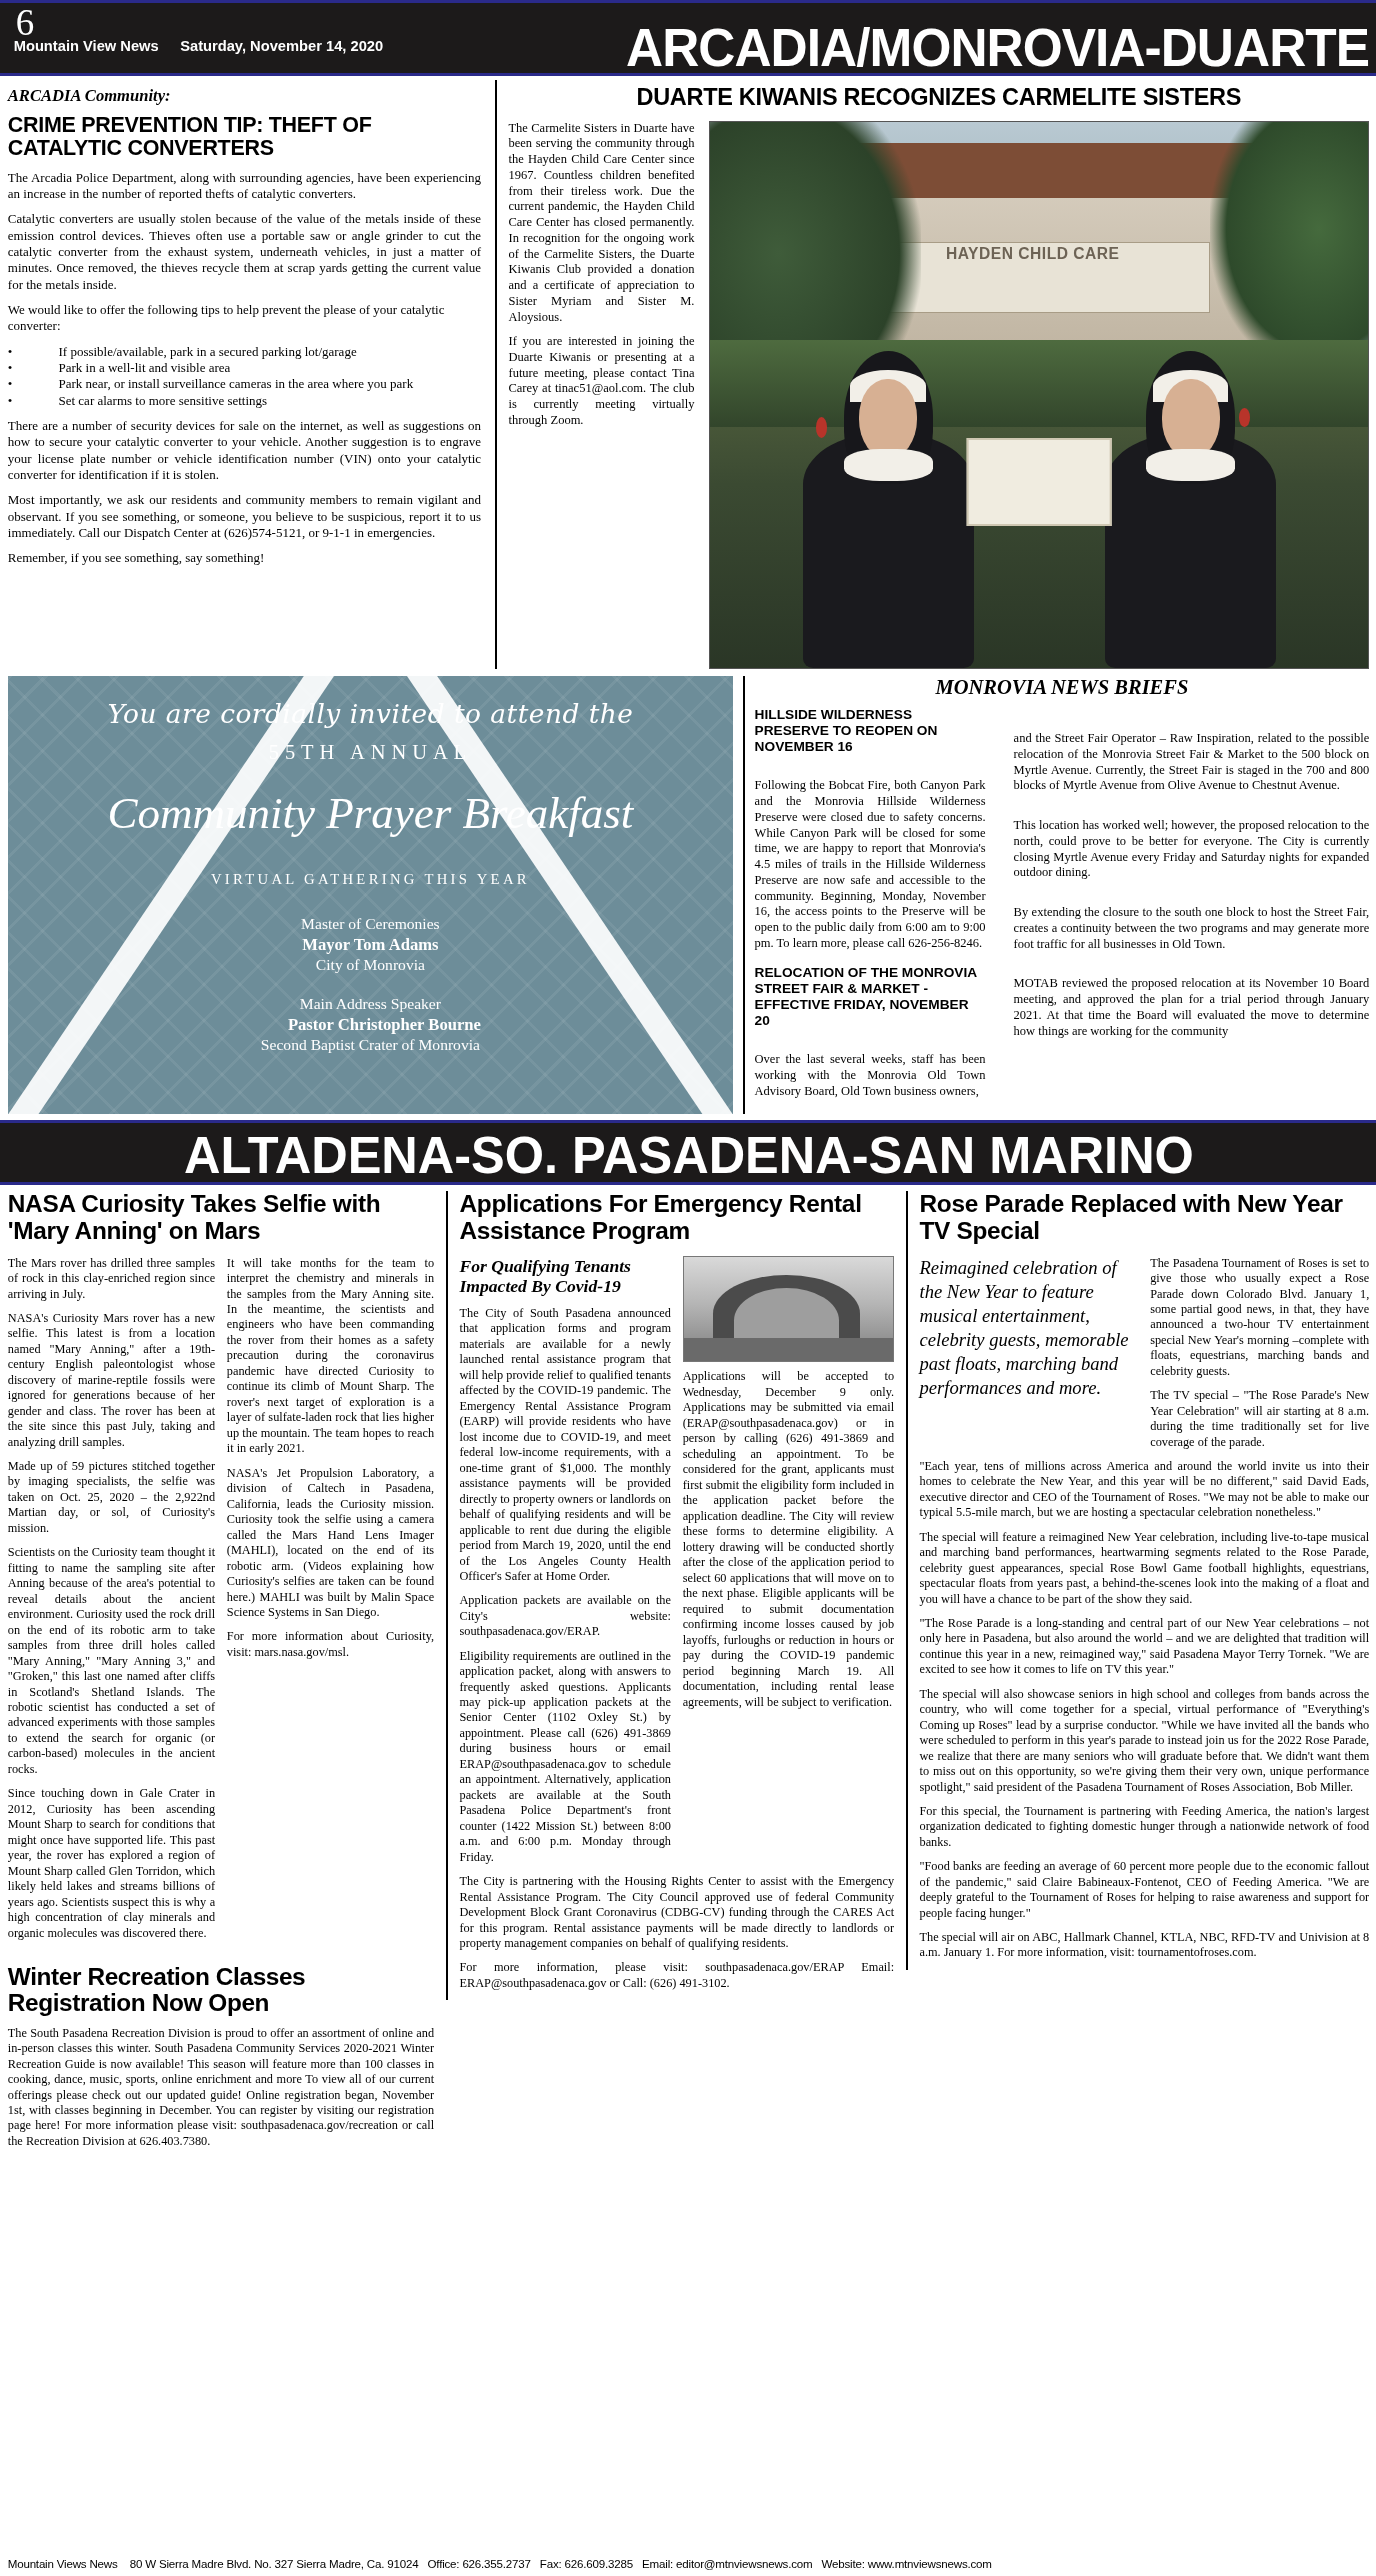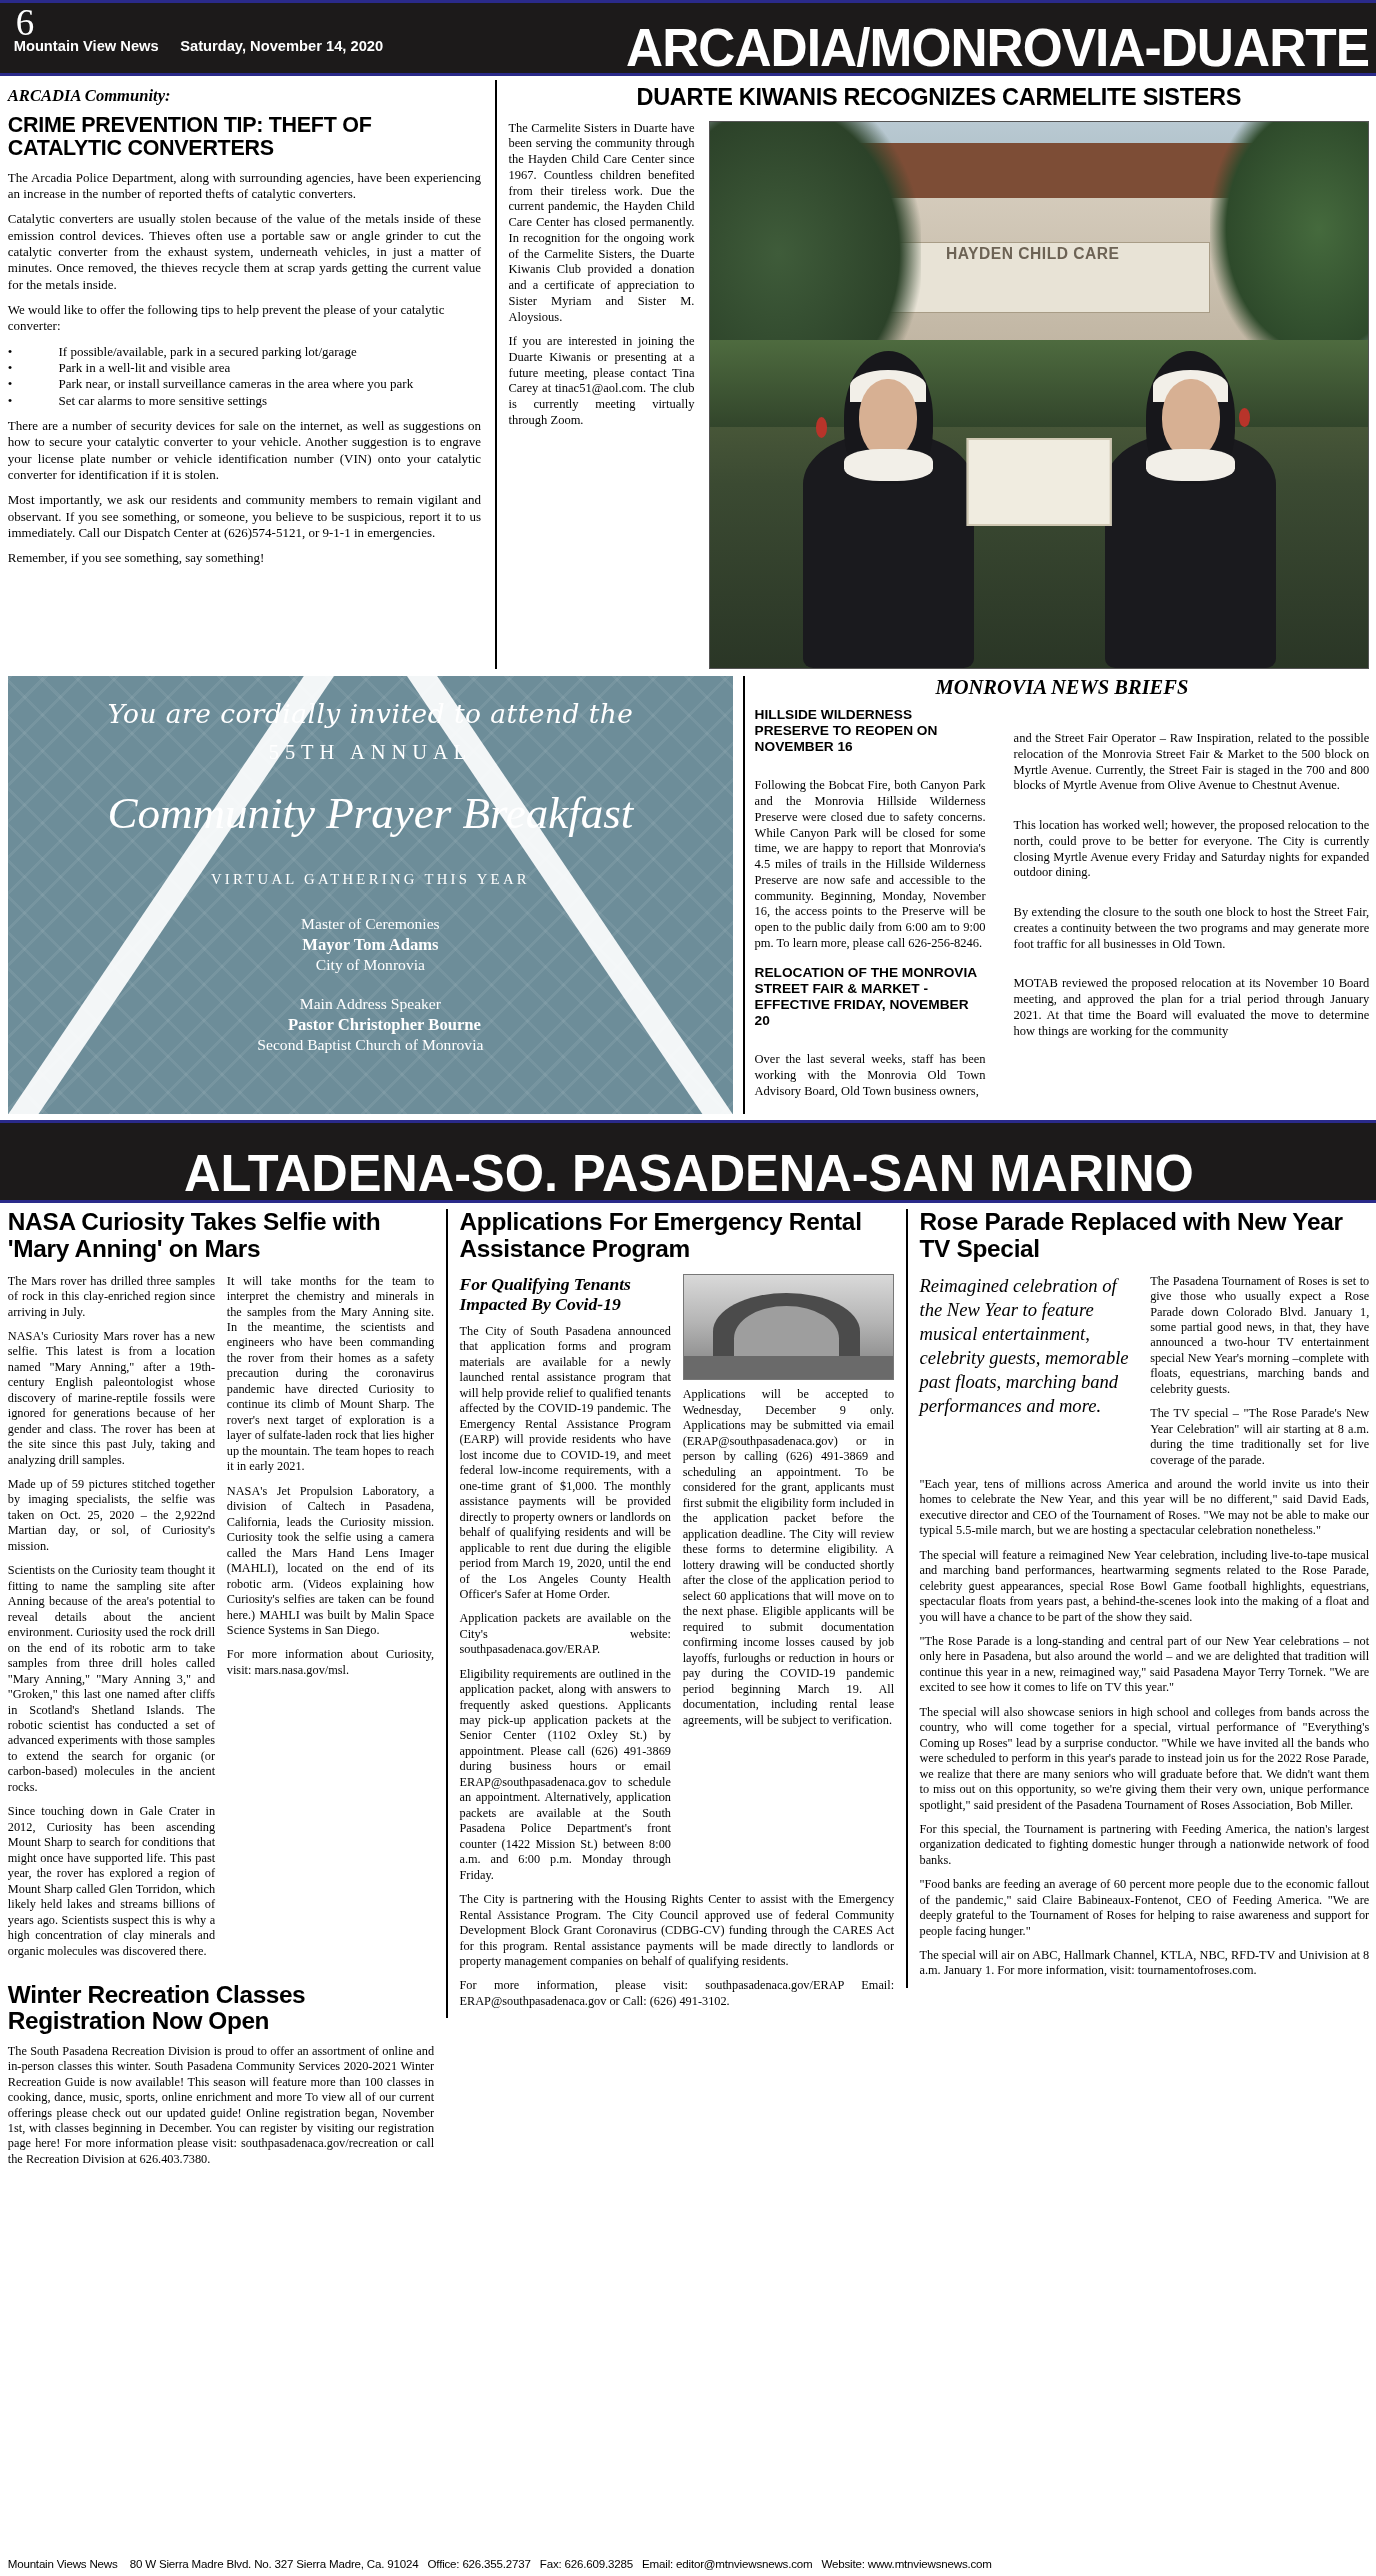"Second Baptist Church of Monrovia" div.ad-sp-org { text: Church -> Crater }
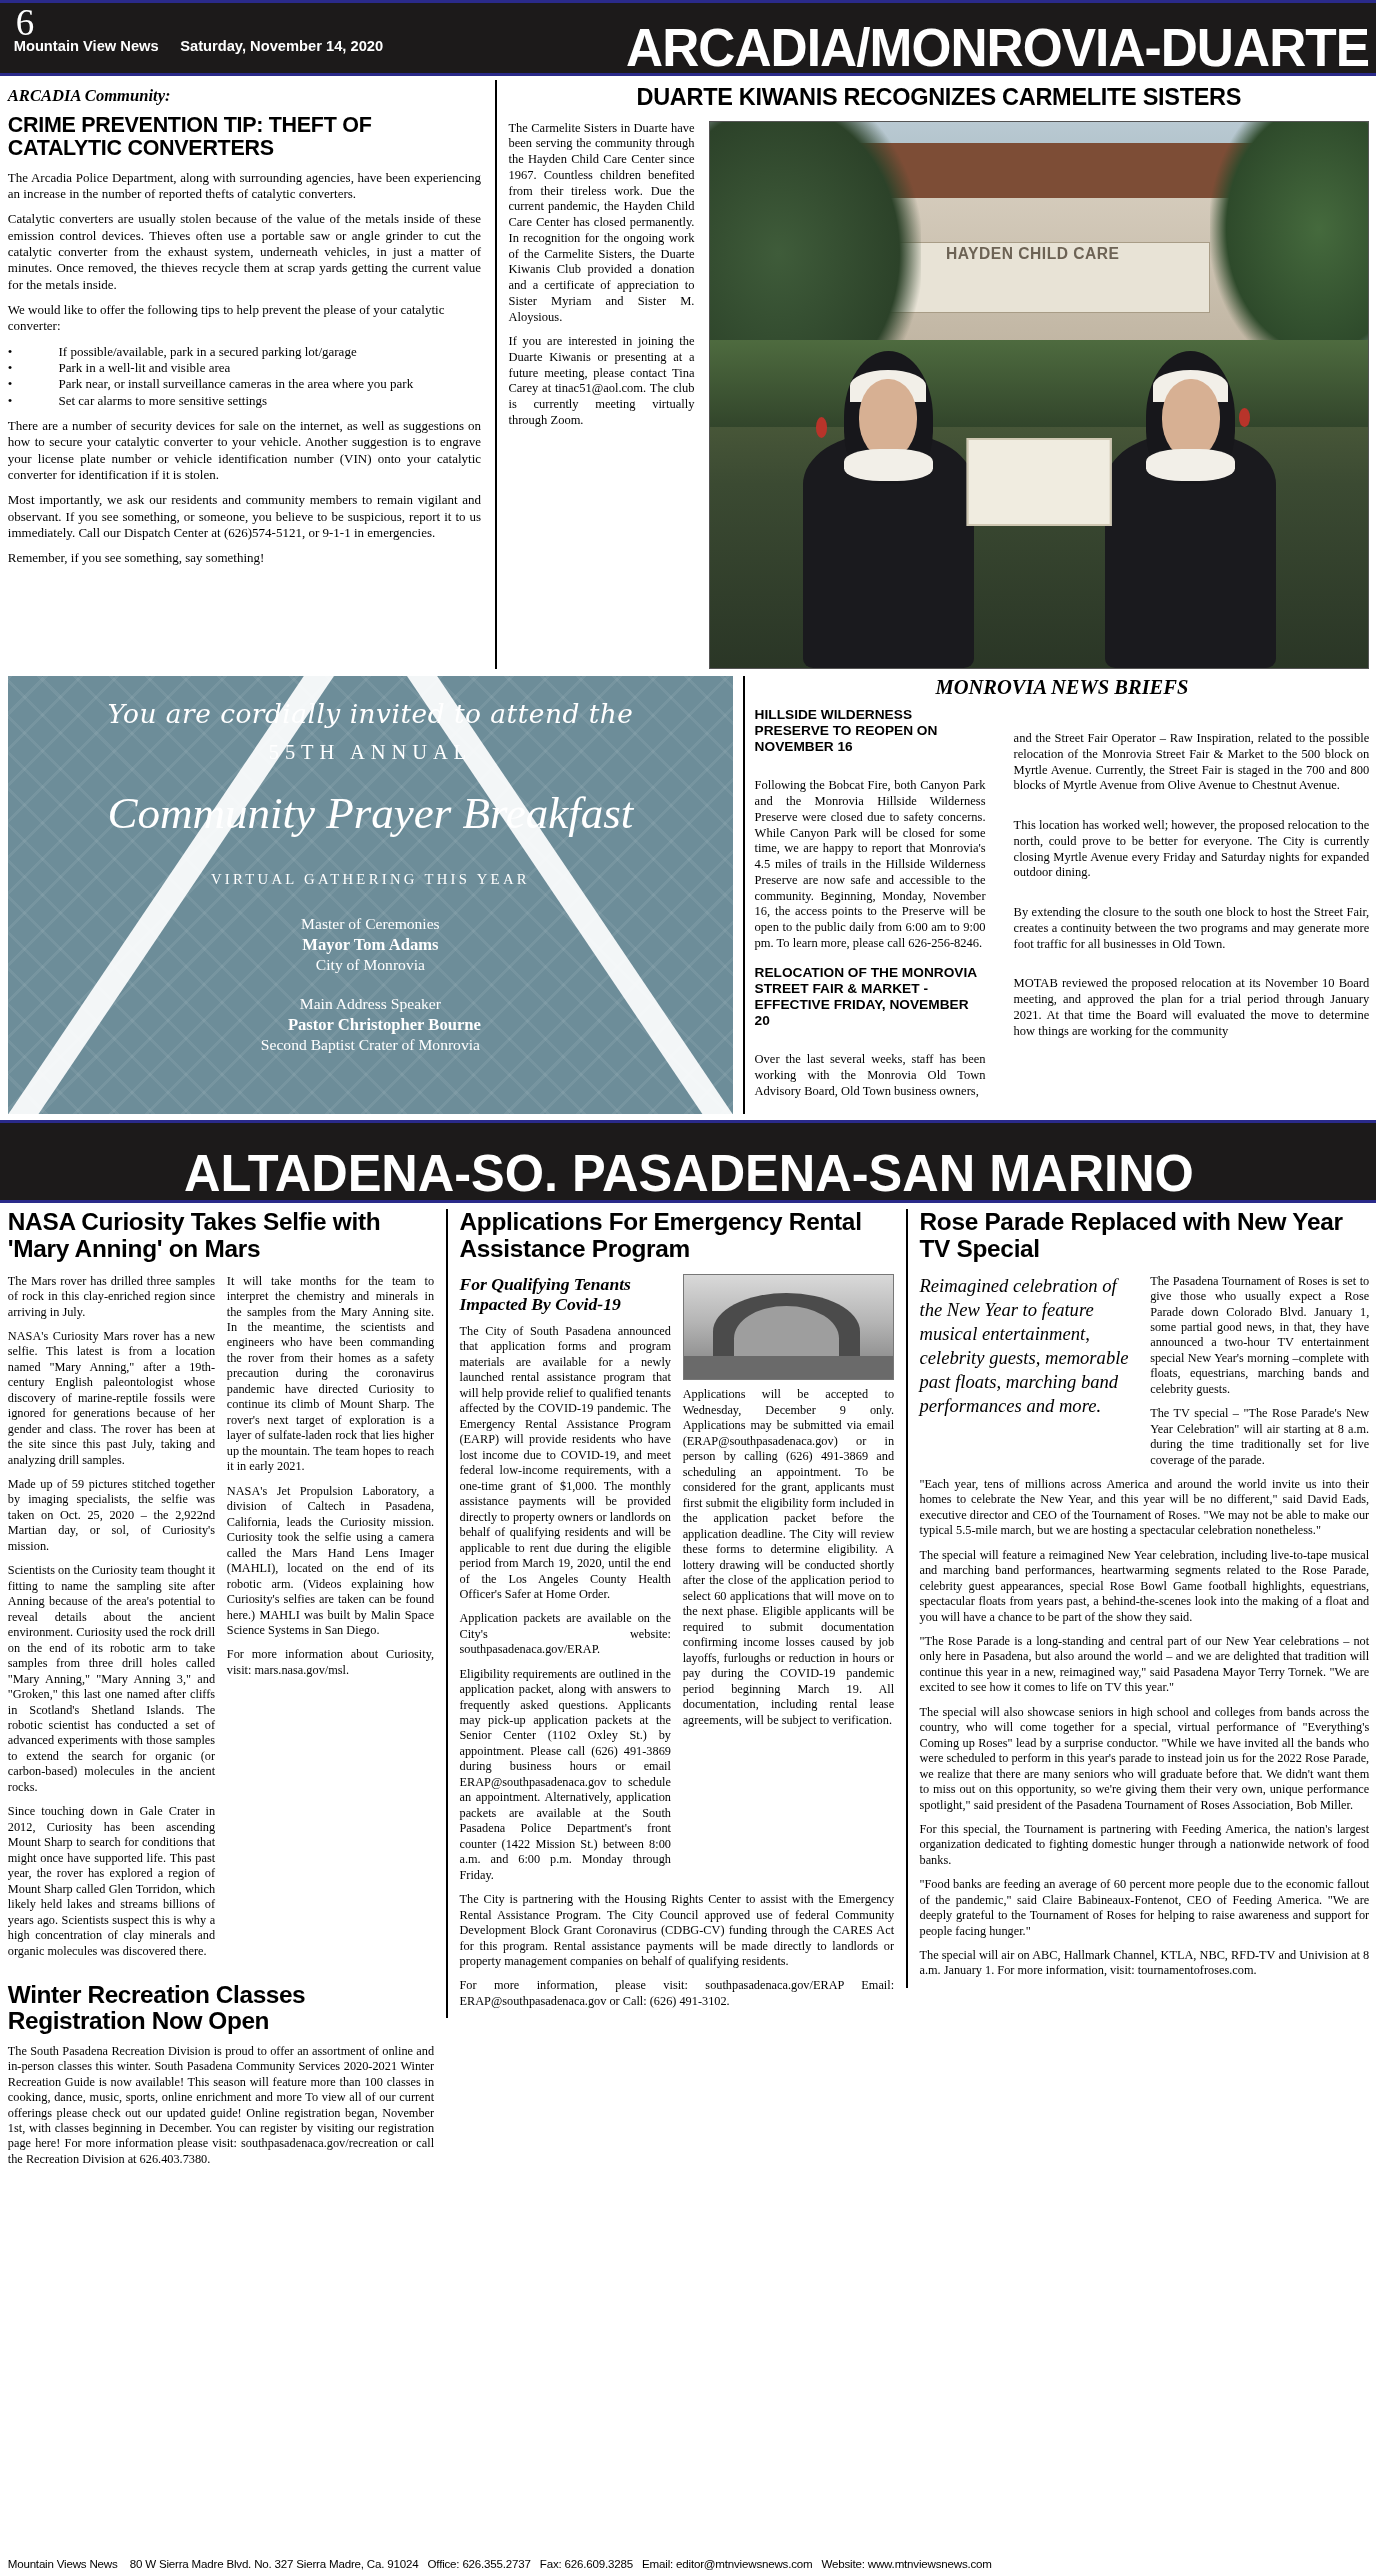"ALTADENA-SO. PASADENA-SAN MARINO" .banner2 { height: 83px -> 65px }
